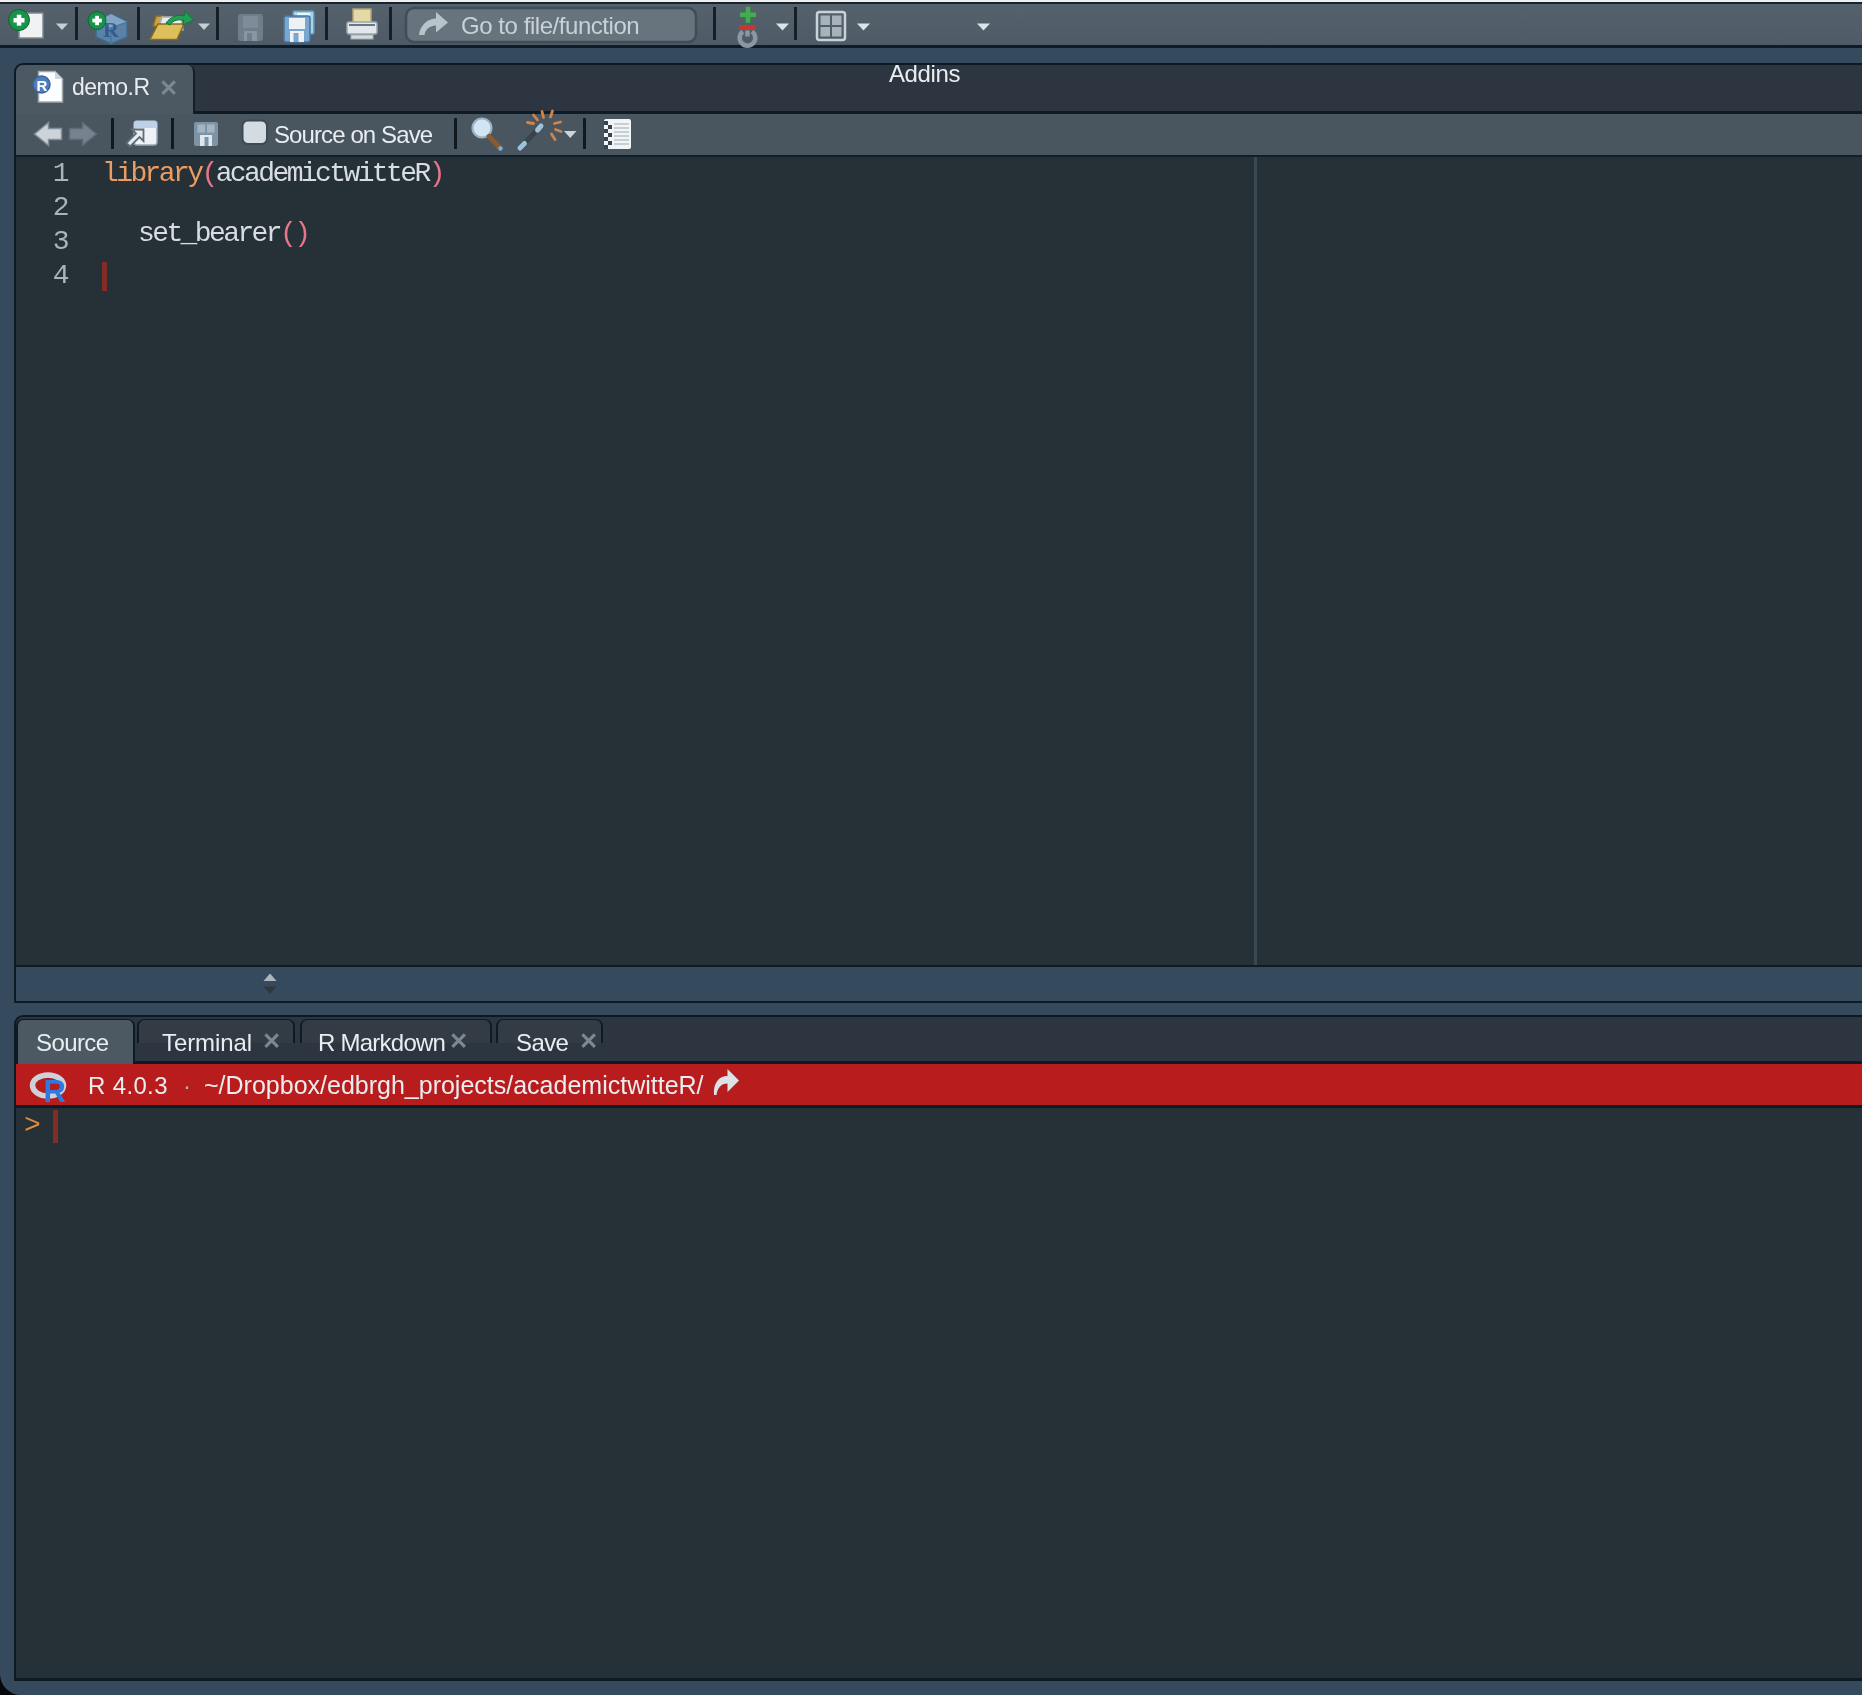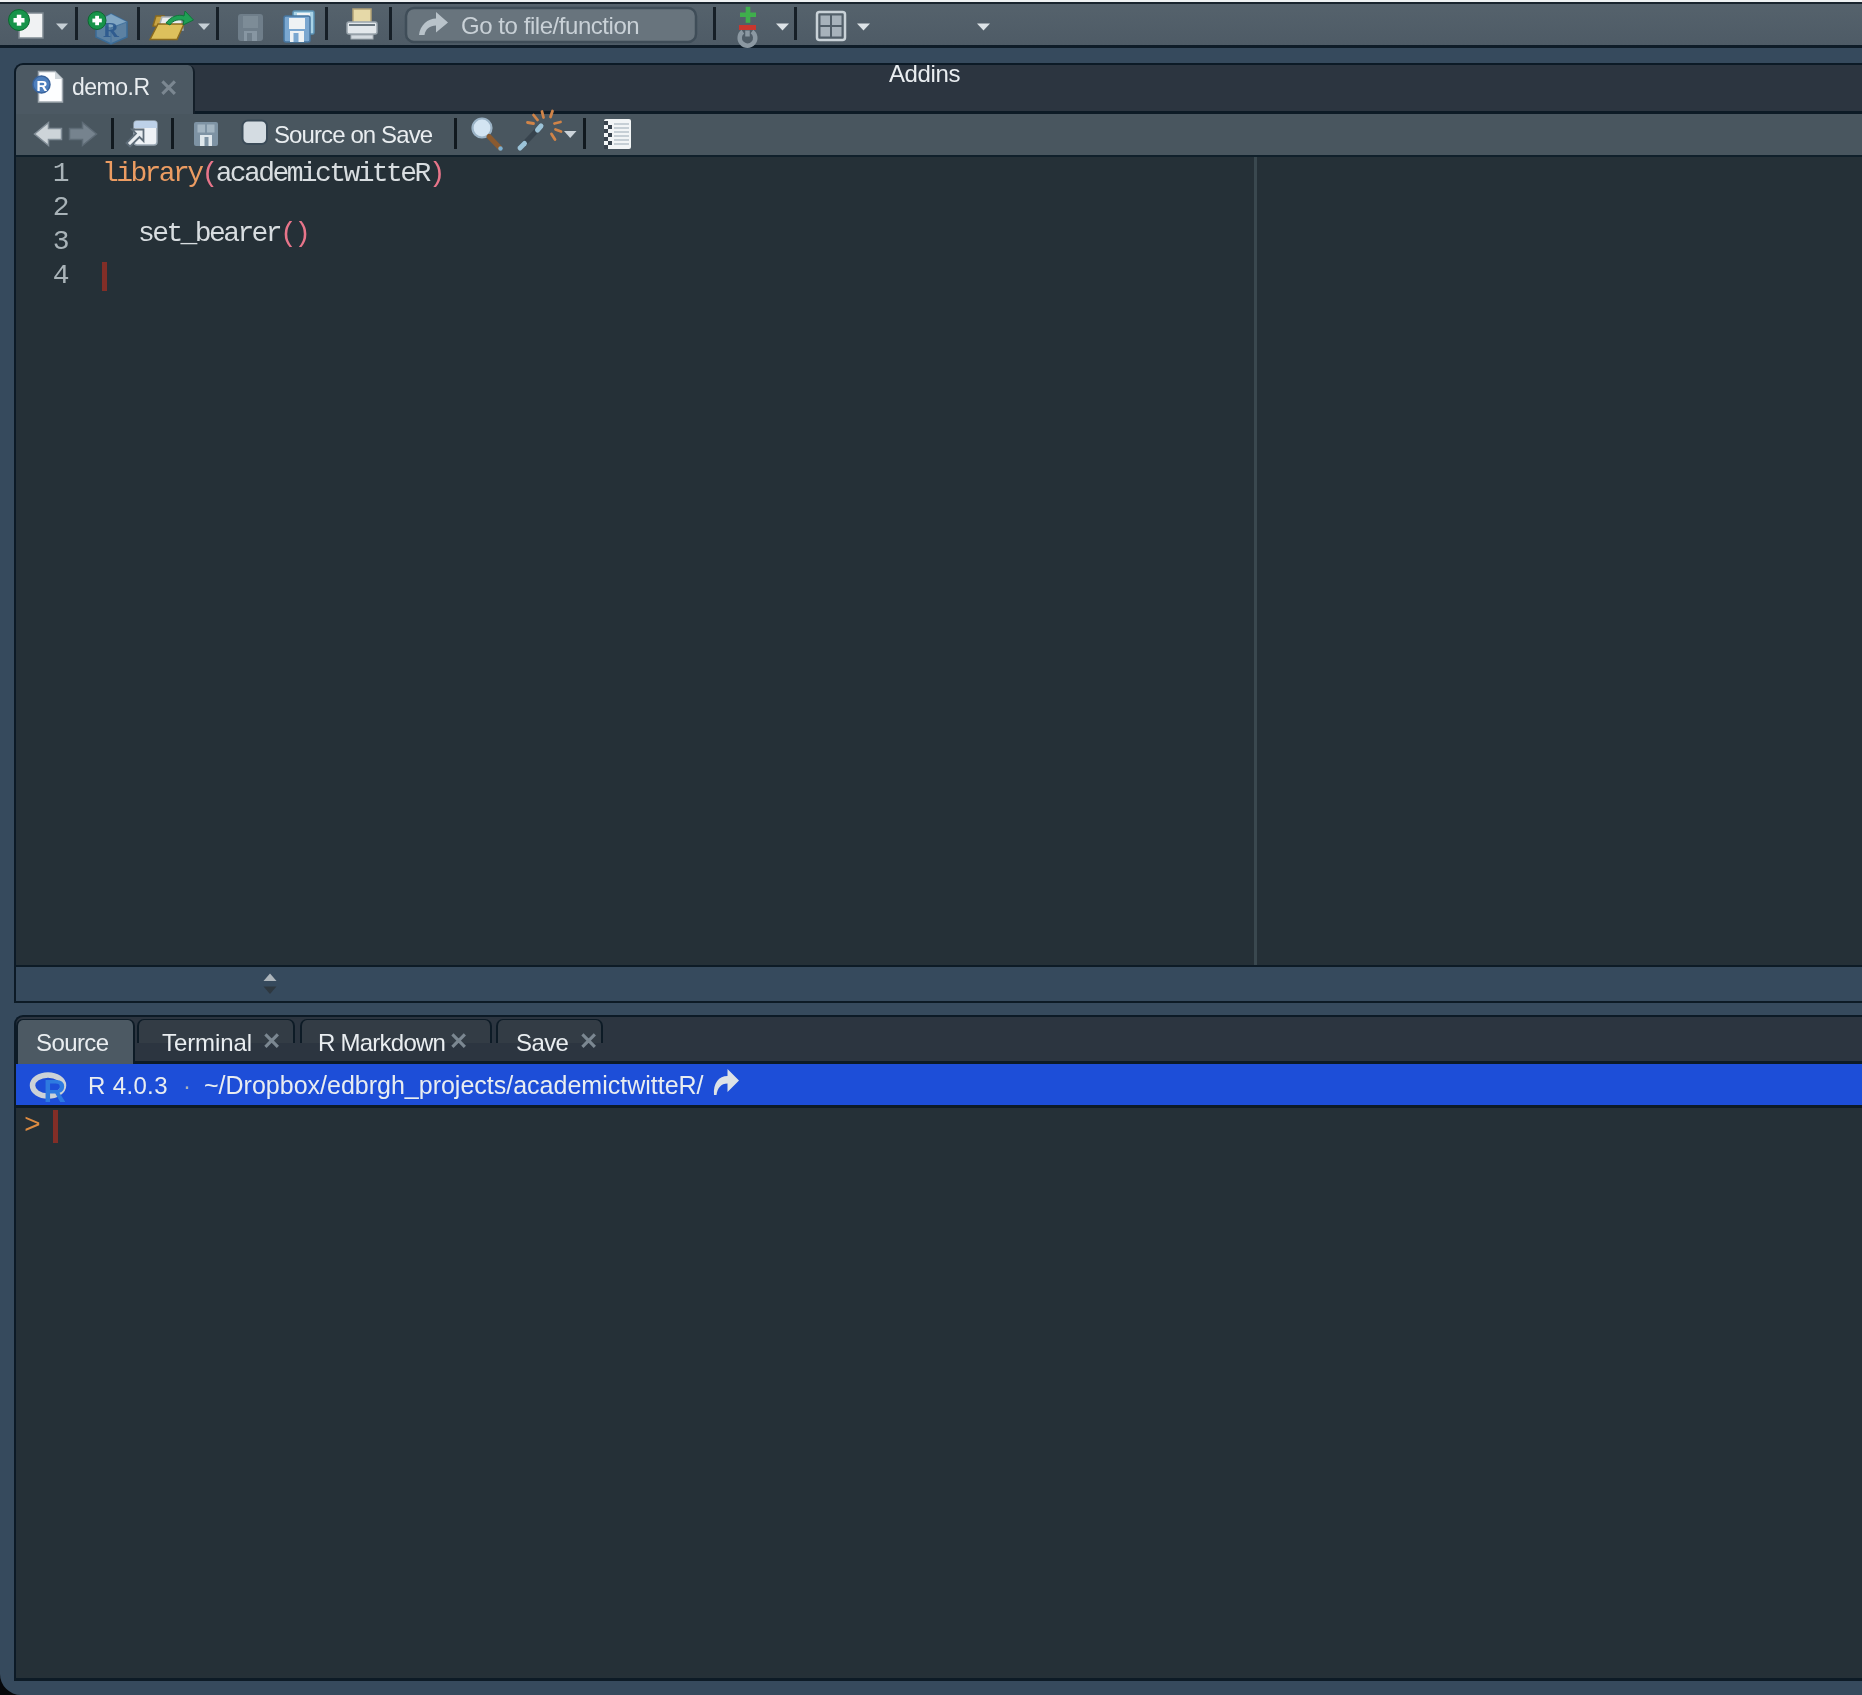"R 4.0.3" #contitle { background: #1d4ed8 -> #b91c1c }
